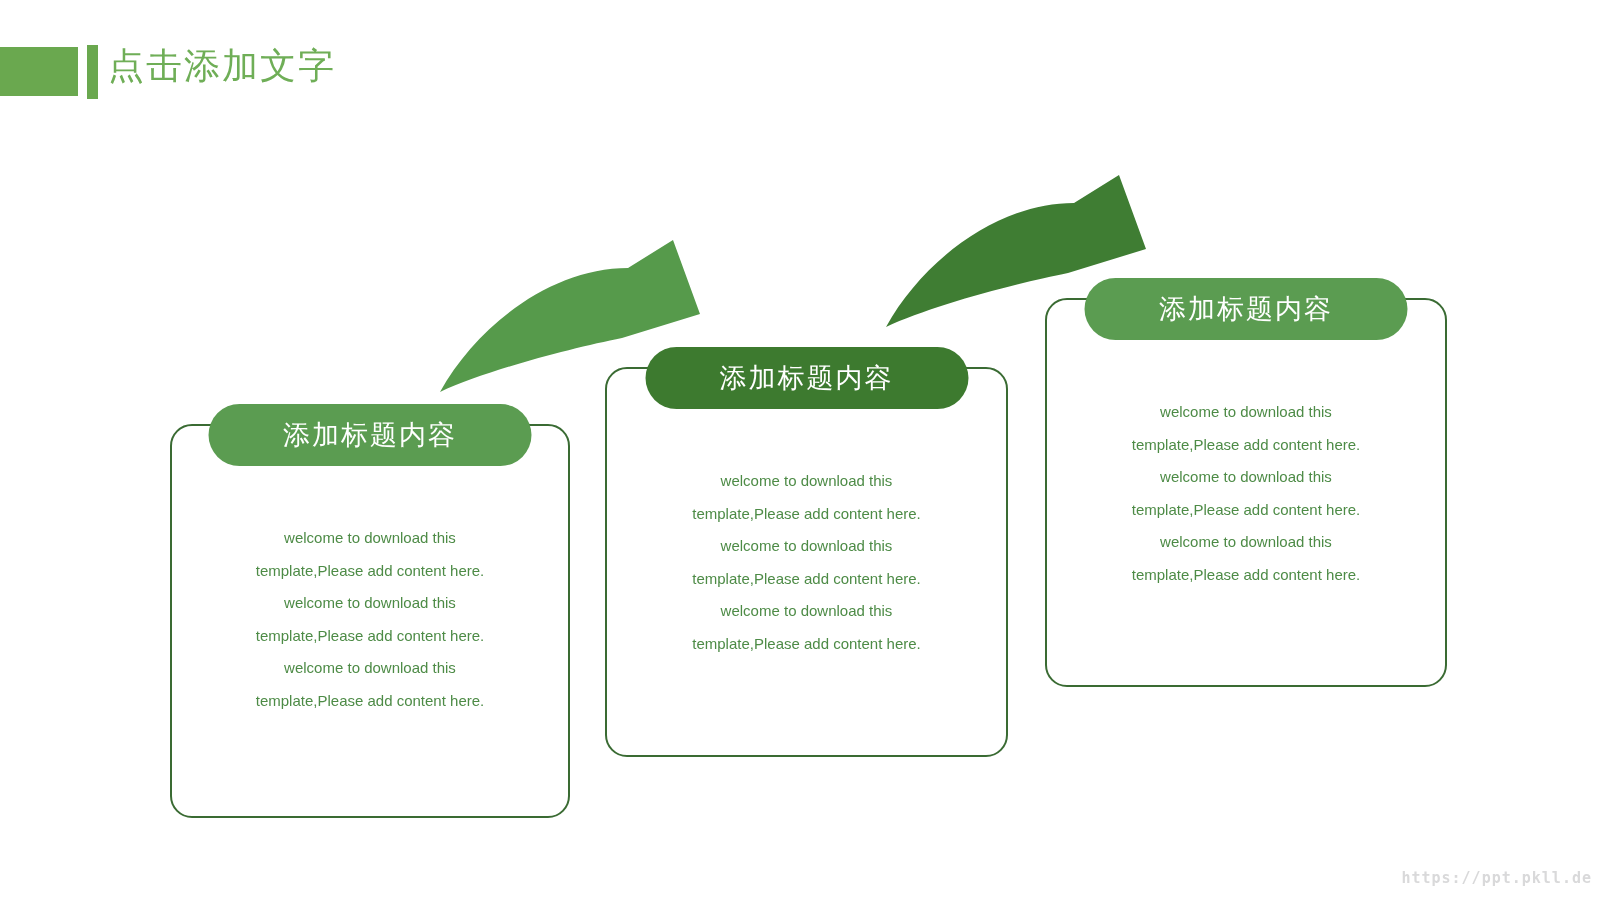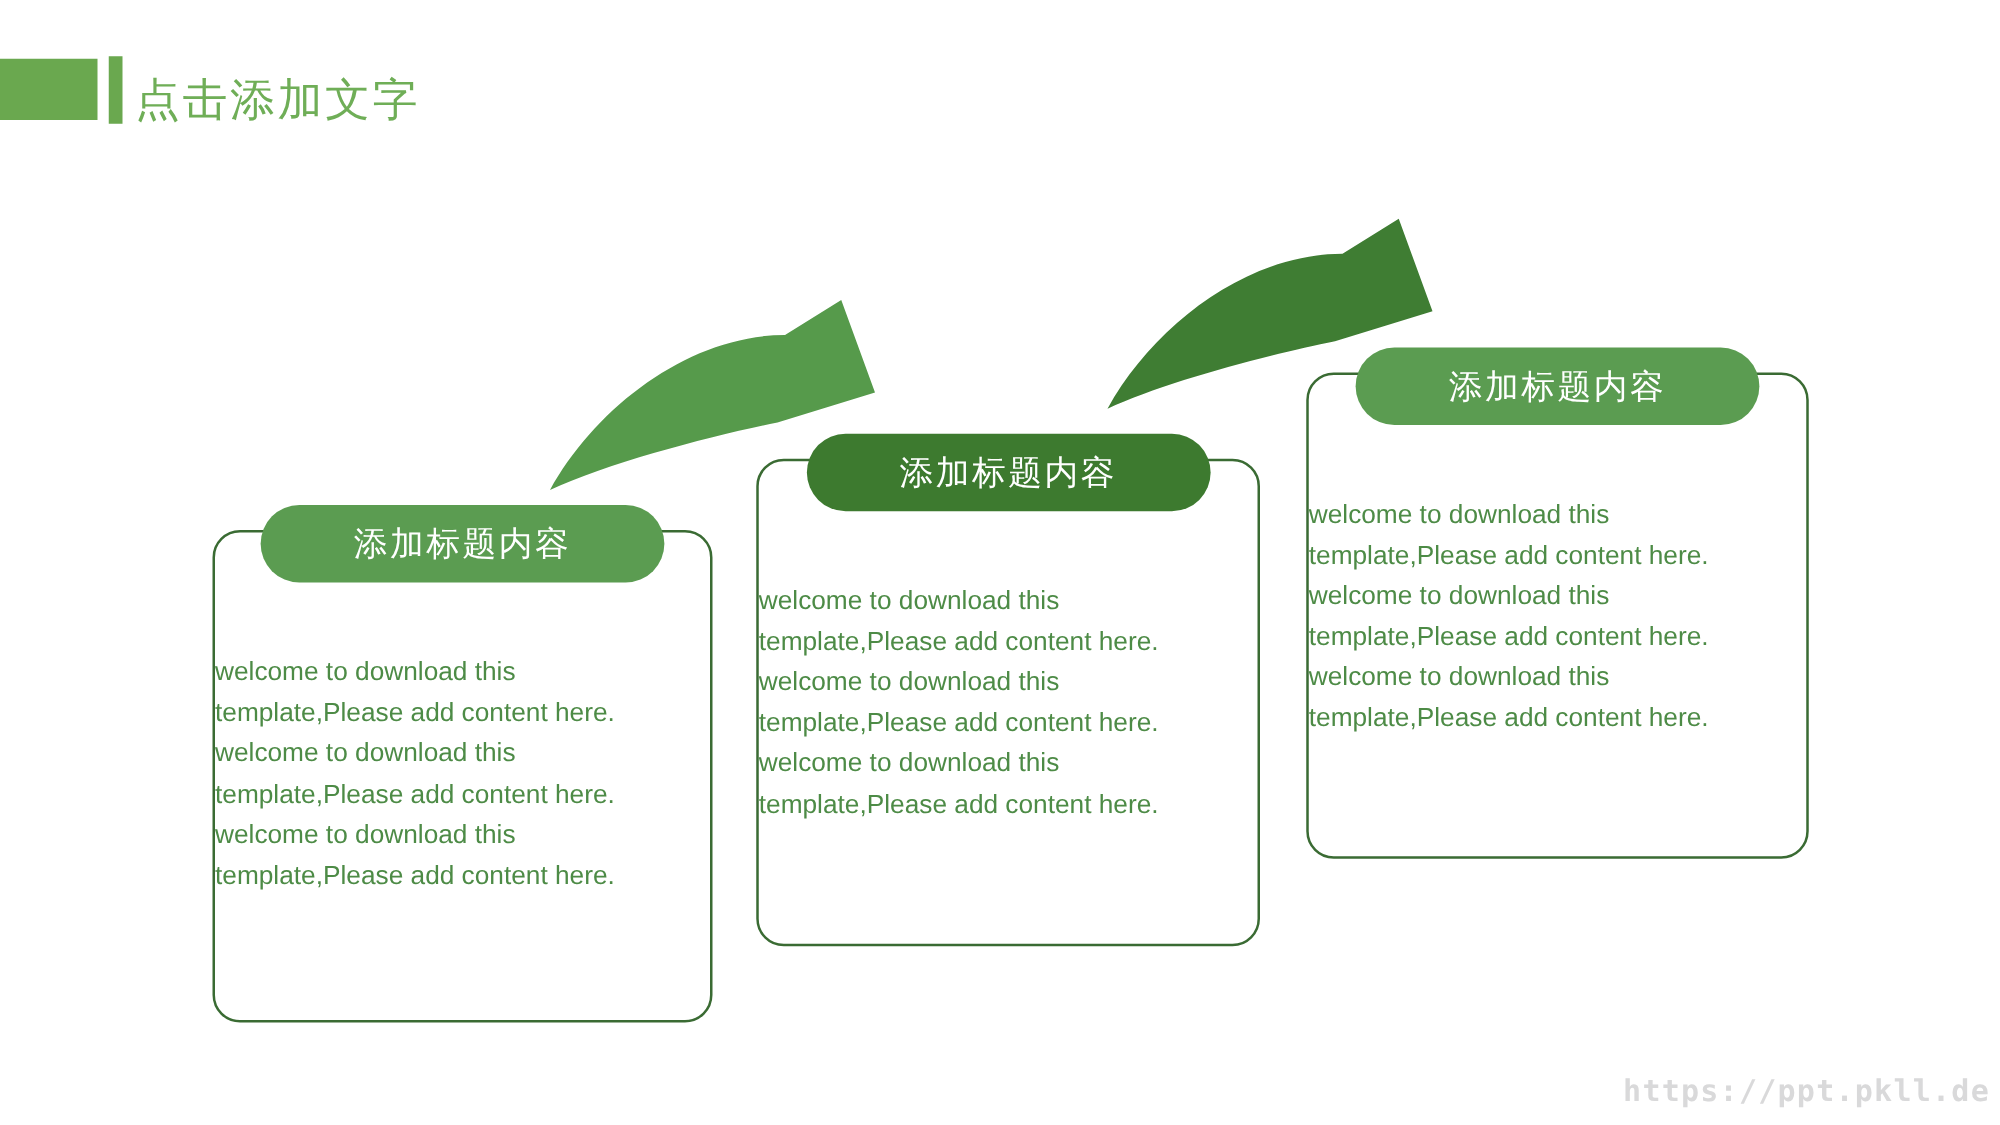"点击添加文字" .page-title { top: 54px -> 40px }
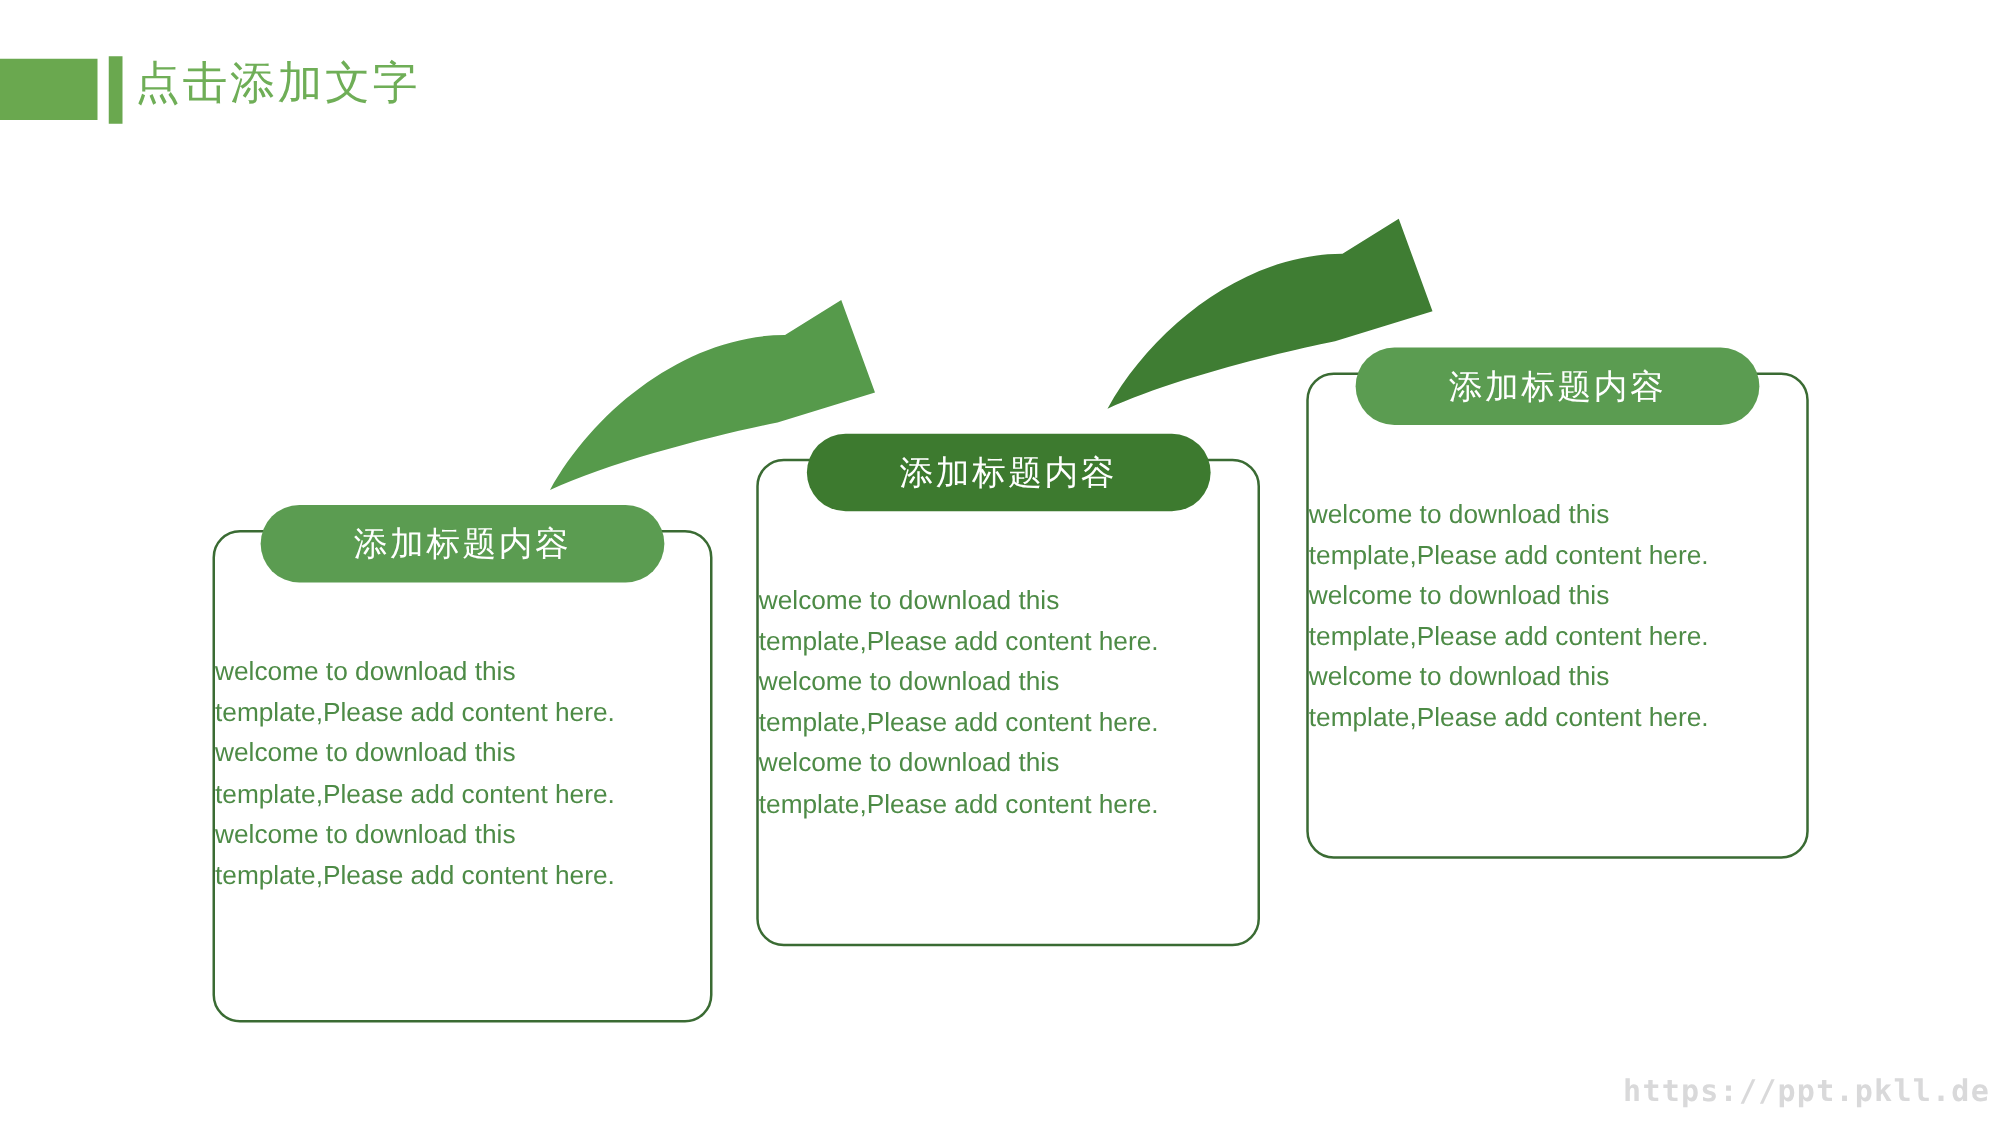"welcome to download this" .card-body { font-size: 21px -> 15px; text-align: left -> center }
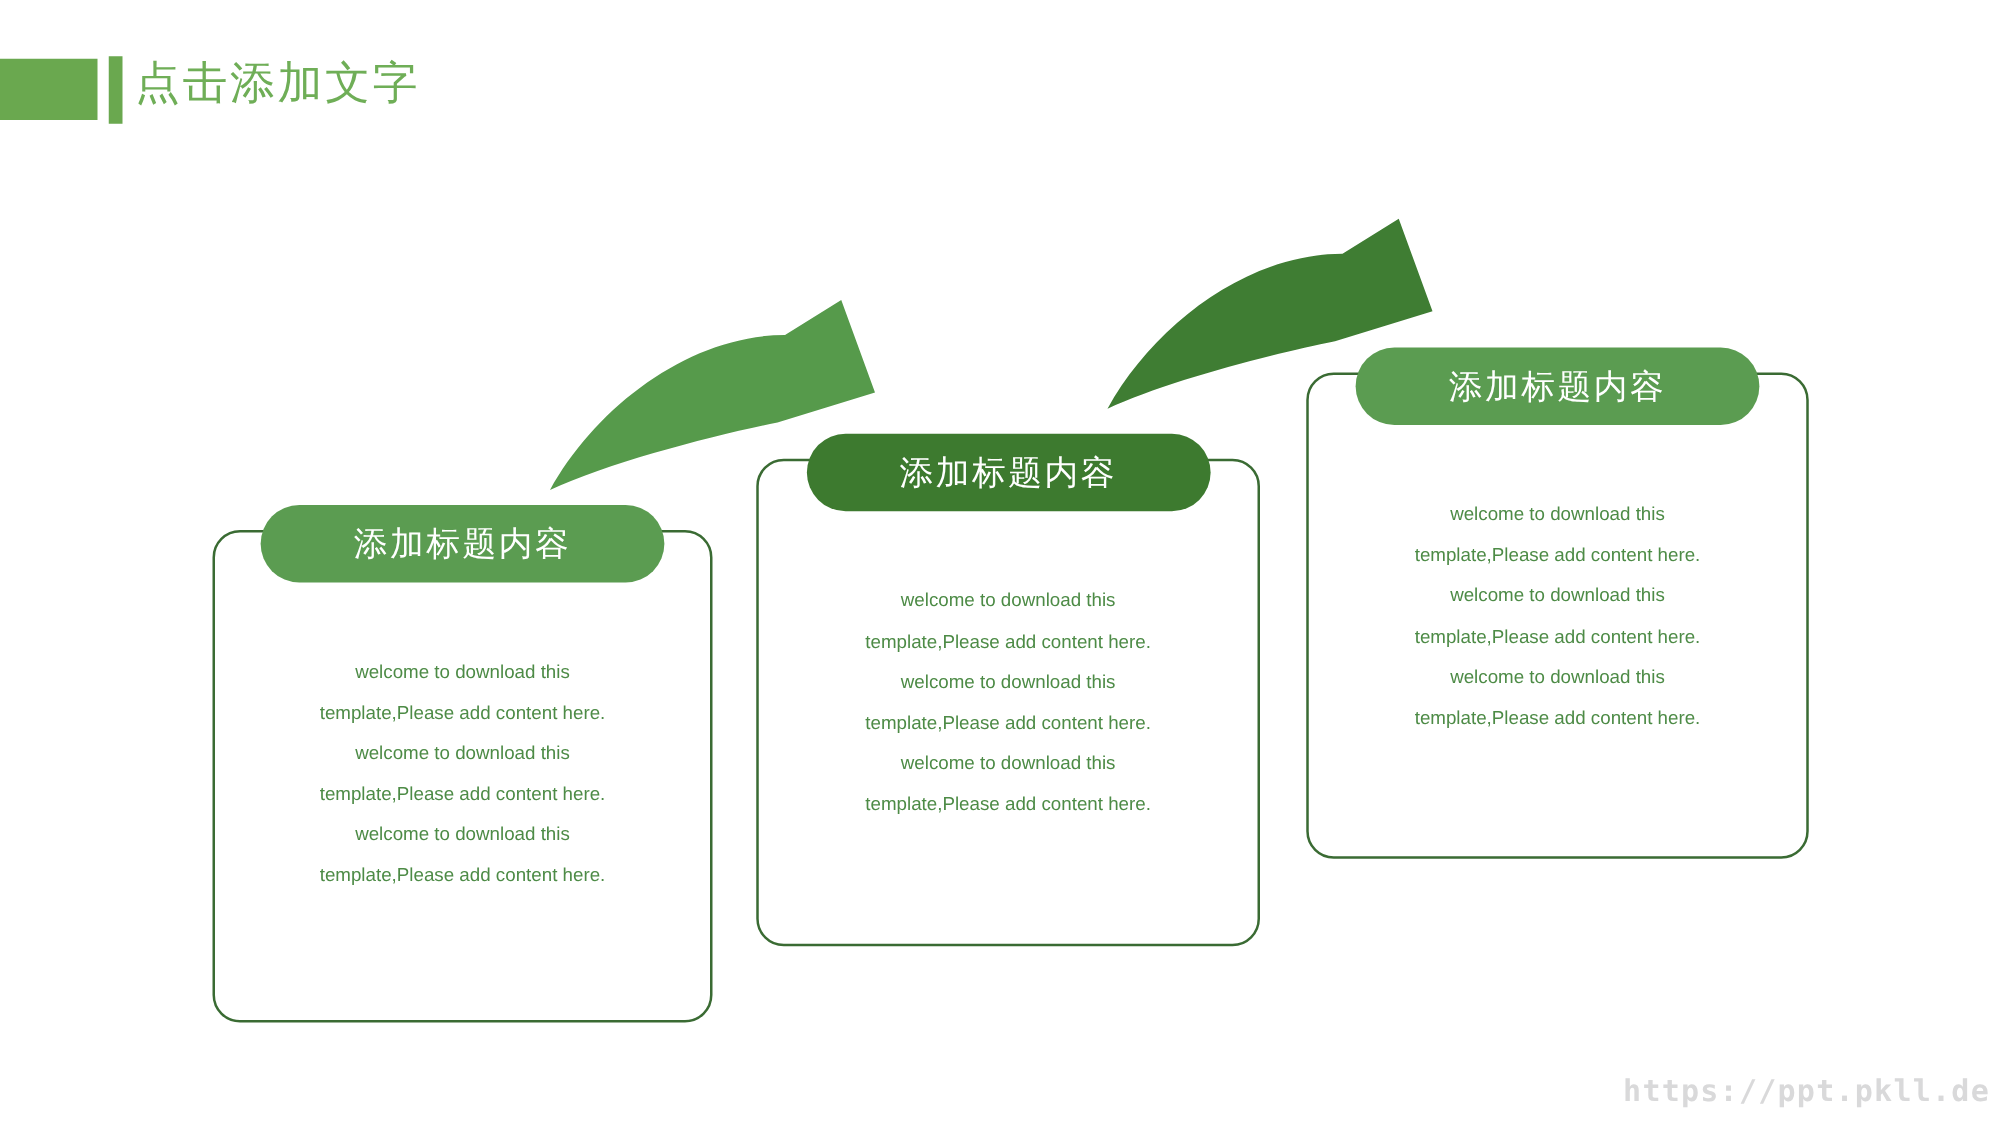"https://ppt.pkll.de" .watermark { font-size: 24px -> 15px }
